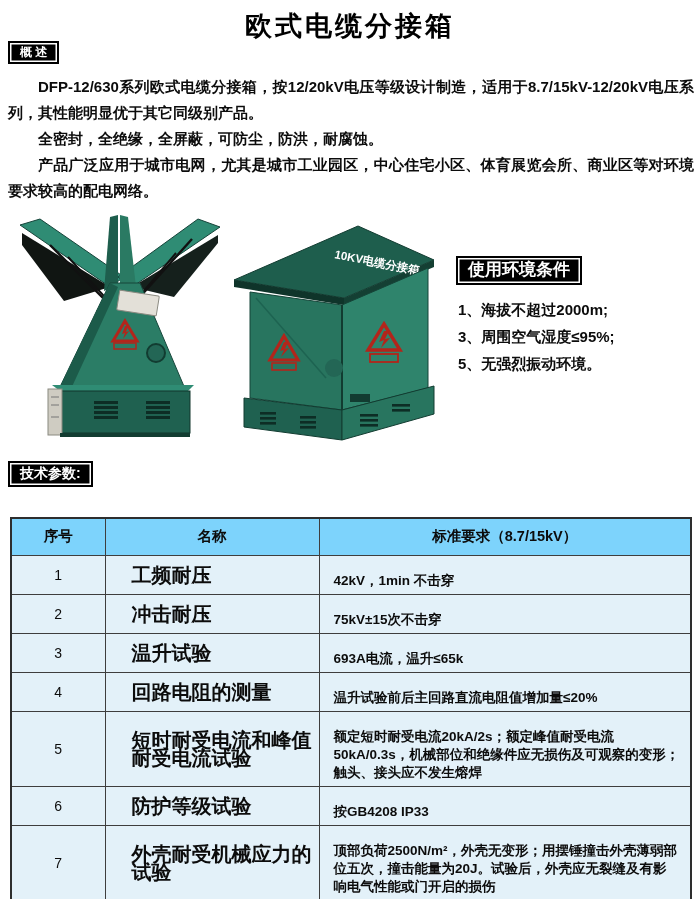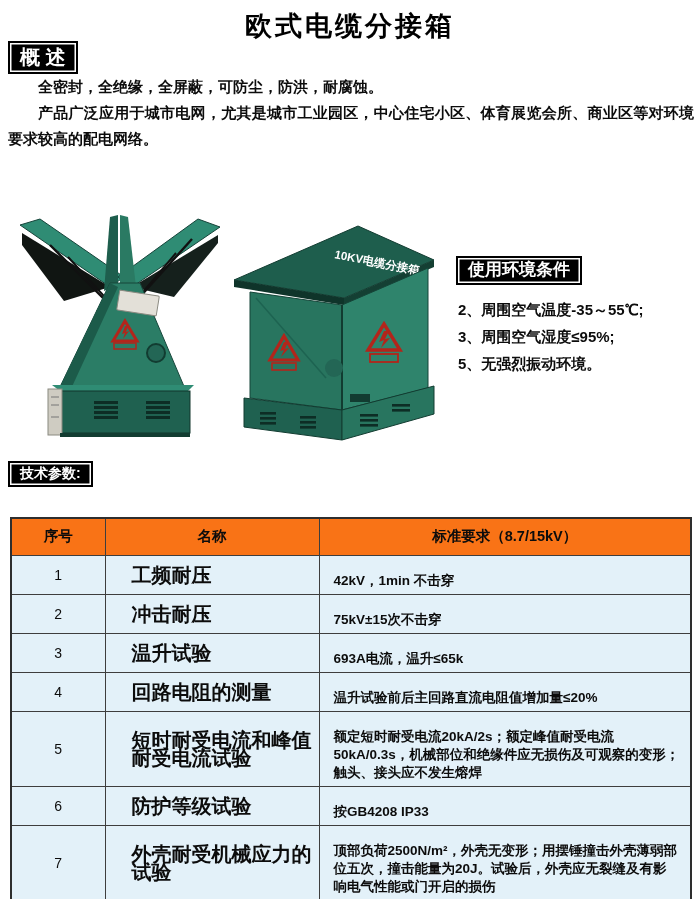"概 述" .overview-badge { font-size: 20px -> 12px }
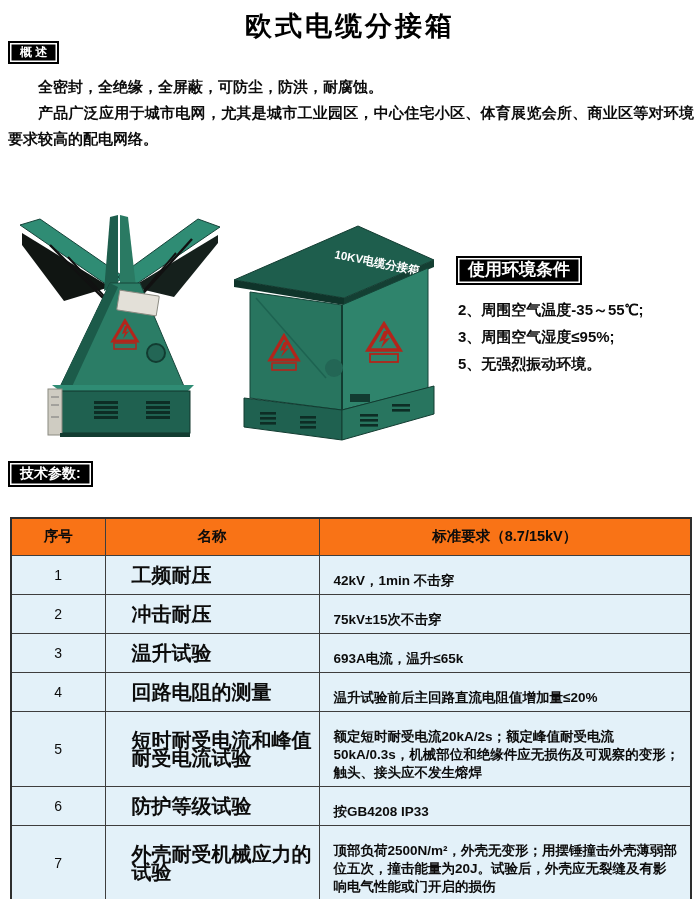"DFP-12/630系列欧式电缆分接箱，按12/20kV电压等级设计制造，适用于" p { html: none -> <p>DFP-12/630系列欧式电缆分接箱，按12/20kV电压等级设计制造，适用于8.7/15kV-12/20kV电压系列，其性能明显优于其它同级别产品。</p> }
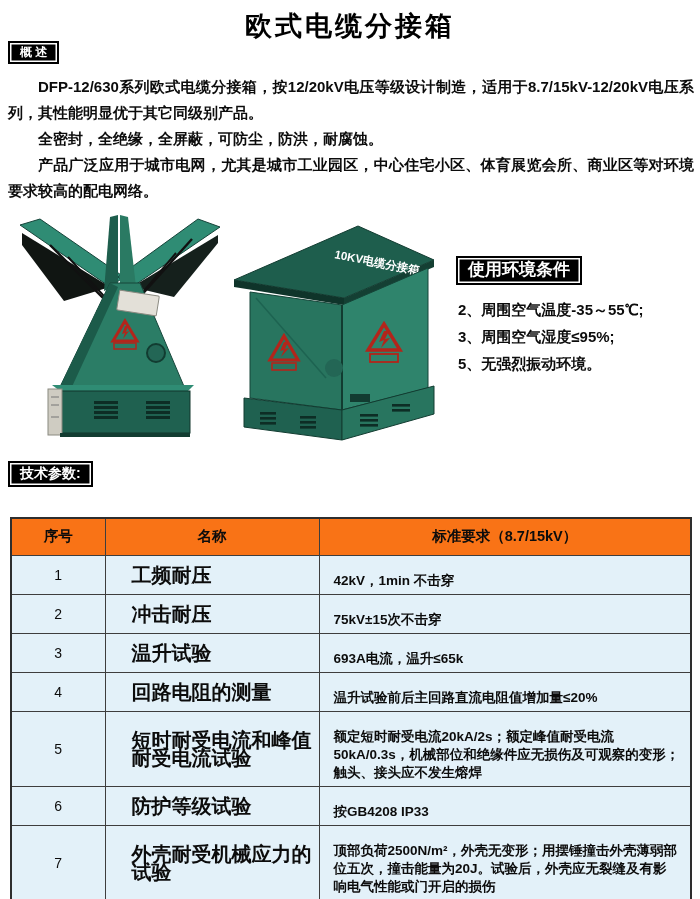"1、海拔不超过2000m;" li { html: none -> <li>1、海拔不超过2000m;</li> }
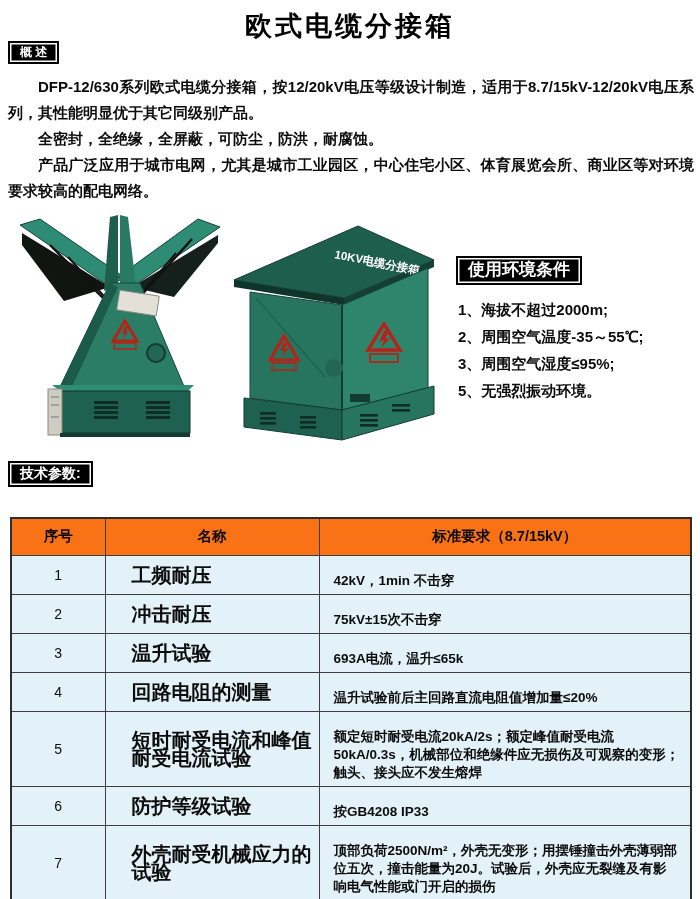"2、周围空气温度-35～55℃;" li { html: <li>2、周围空气温度-35～55℃;</li> -> none }
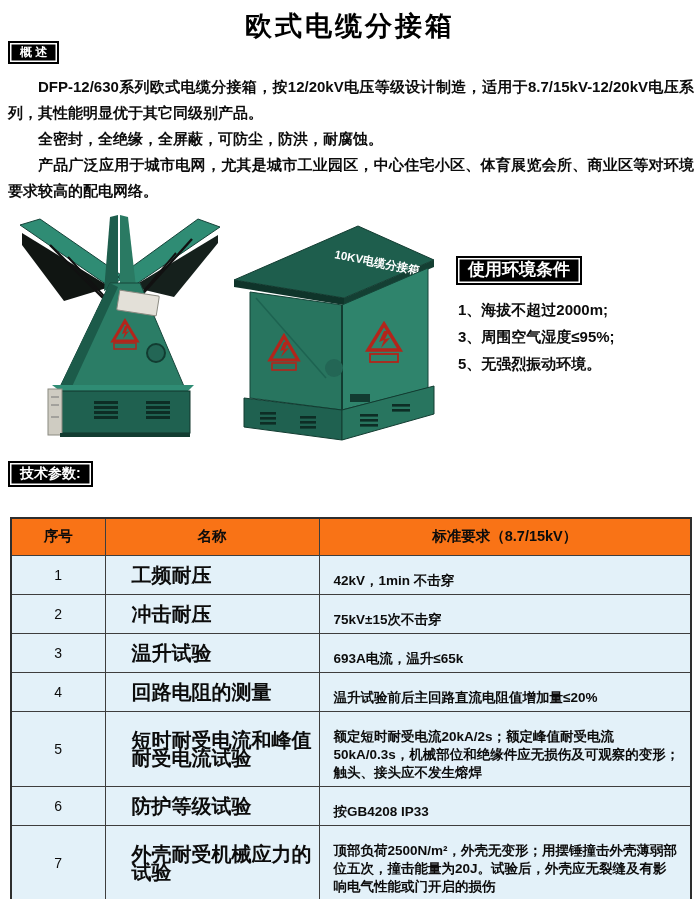"序号" .tech-table thead th { background: #f97316 -> #7dd3fc }
